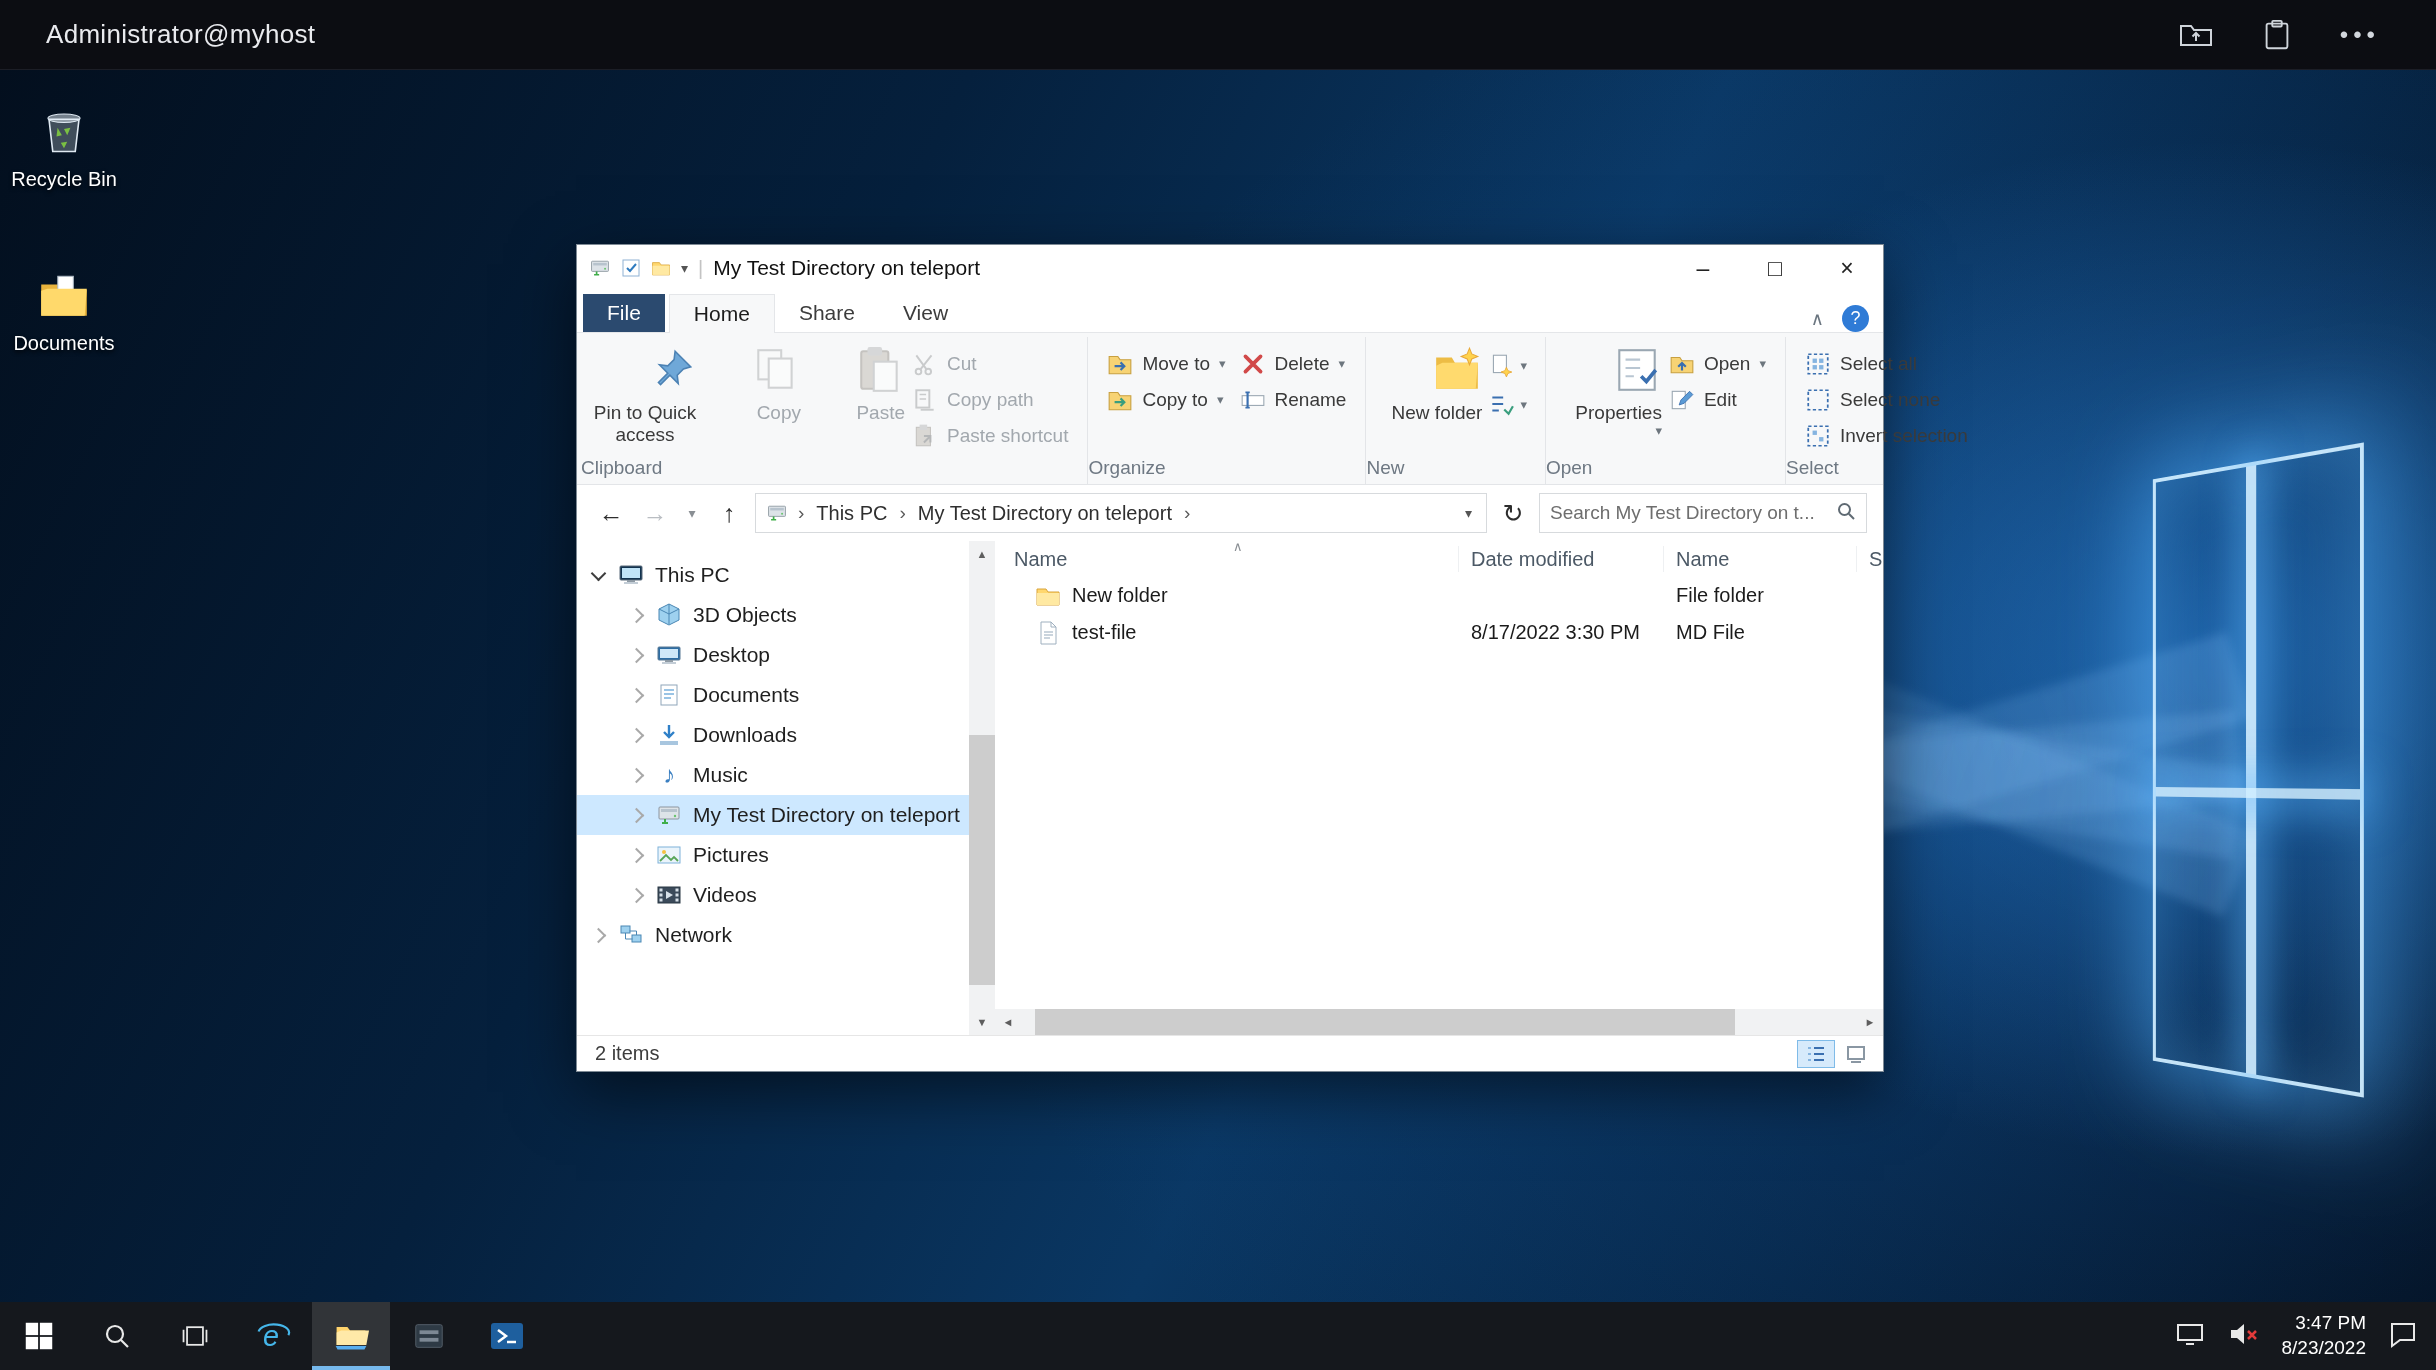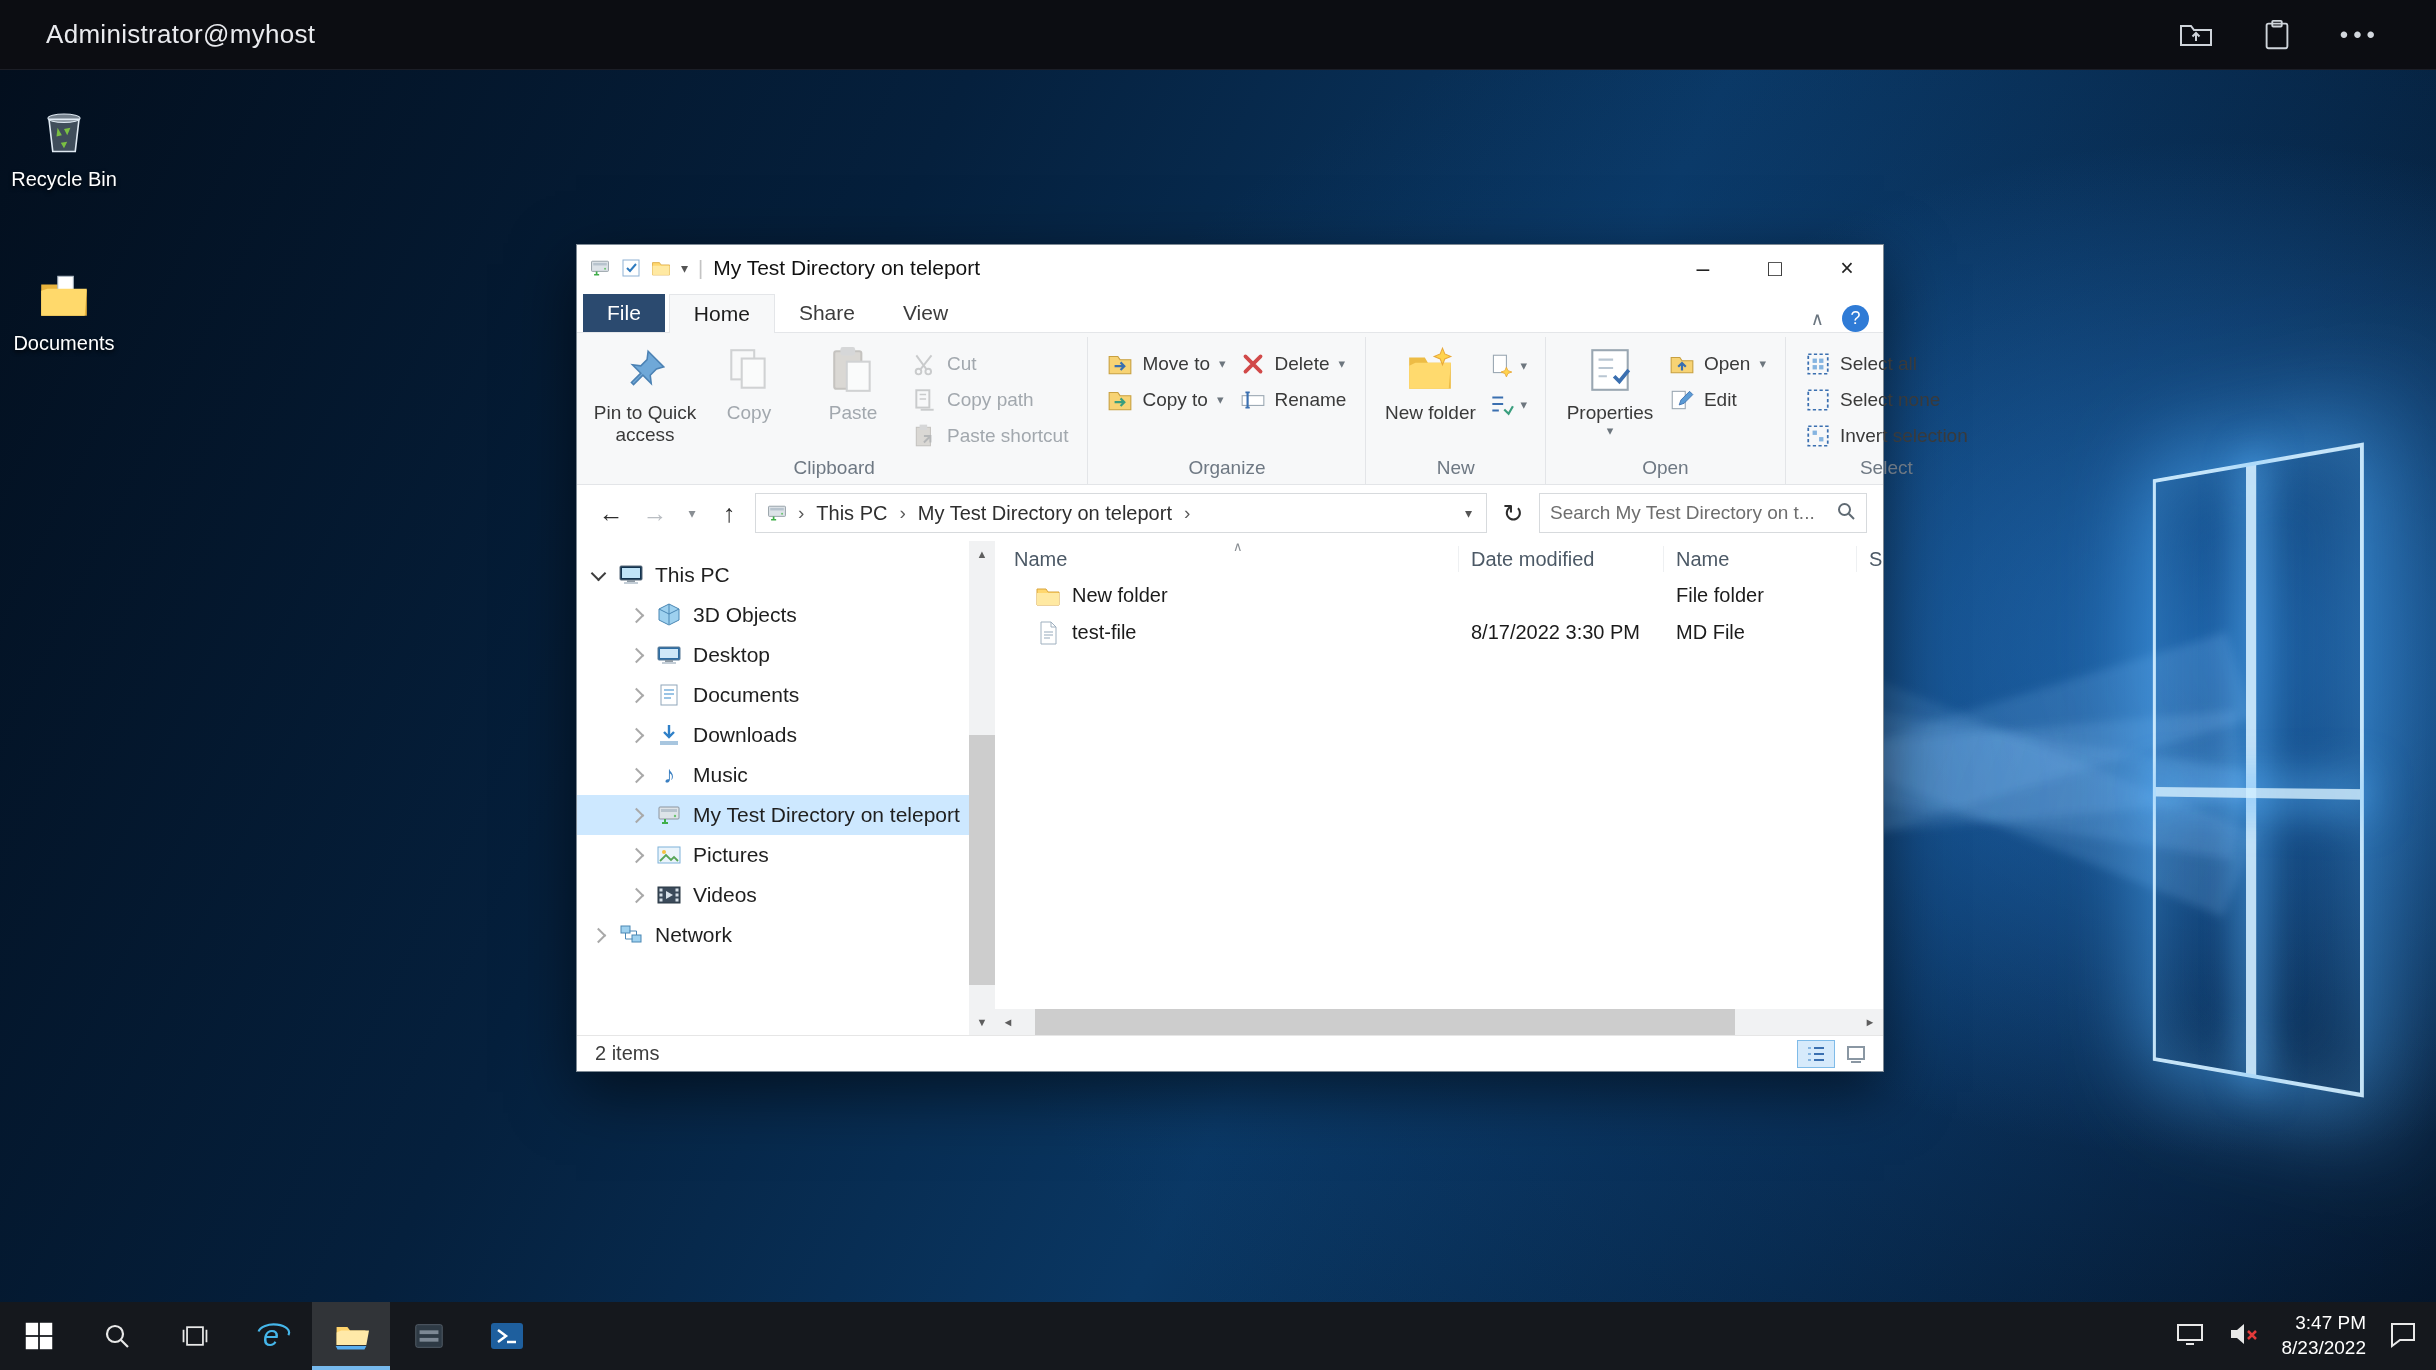"Pin to Quick access" .rbtn-lg { align-items: center -> flex-end }
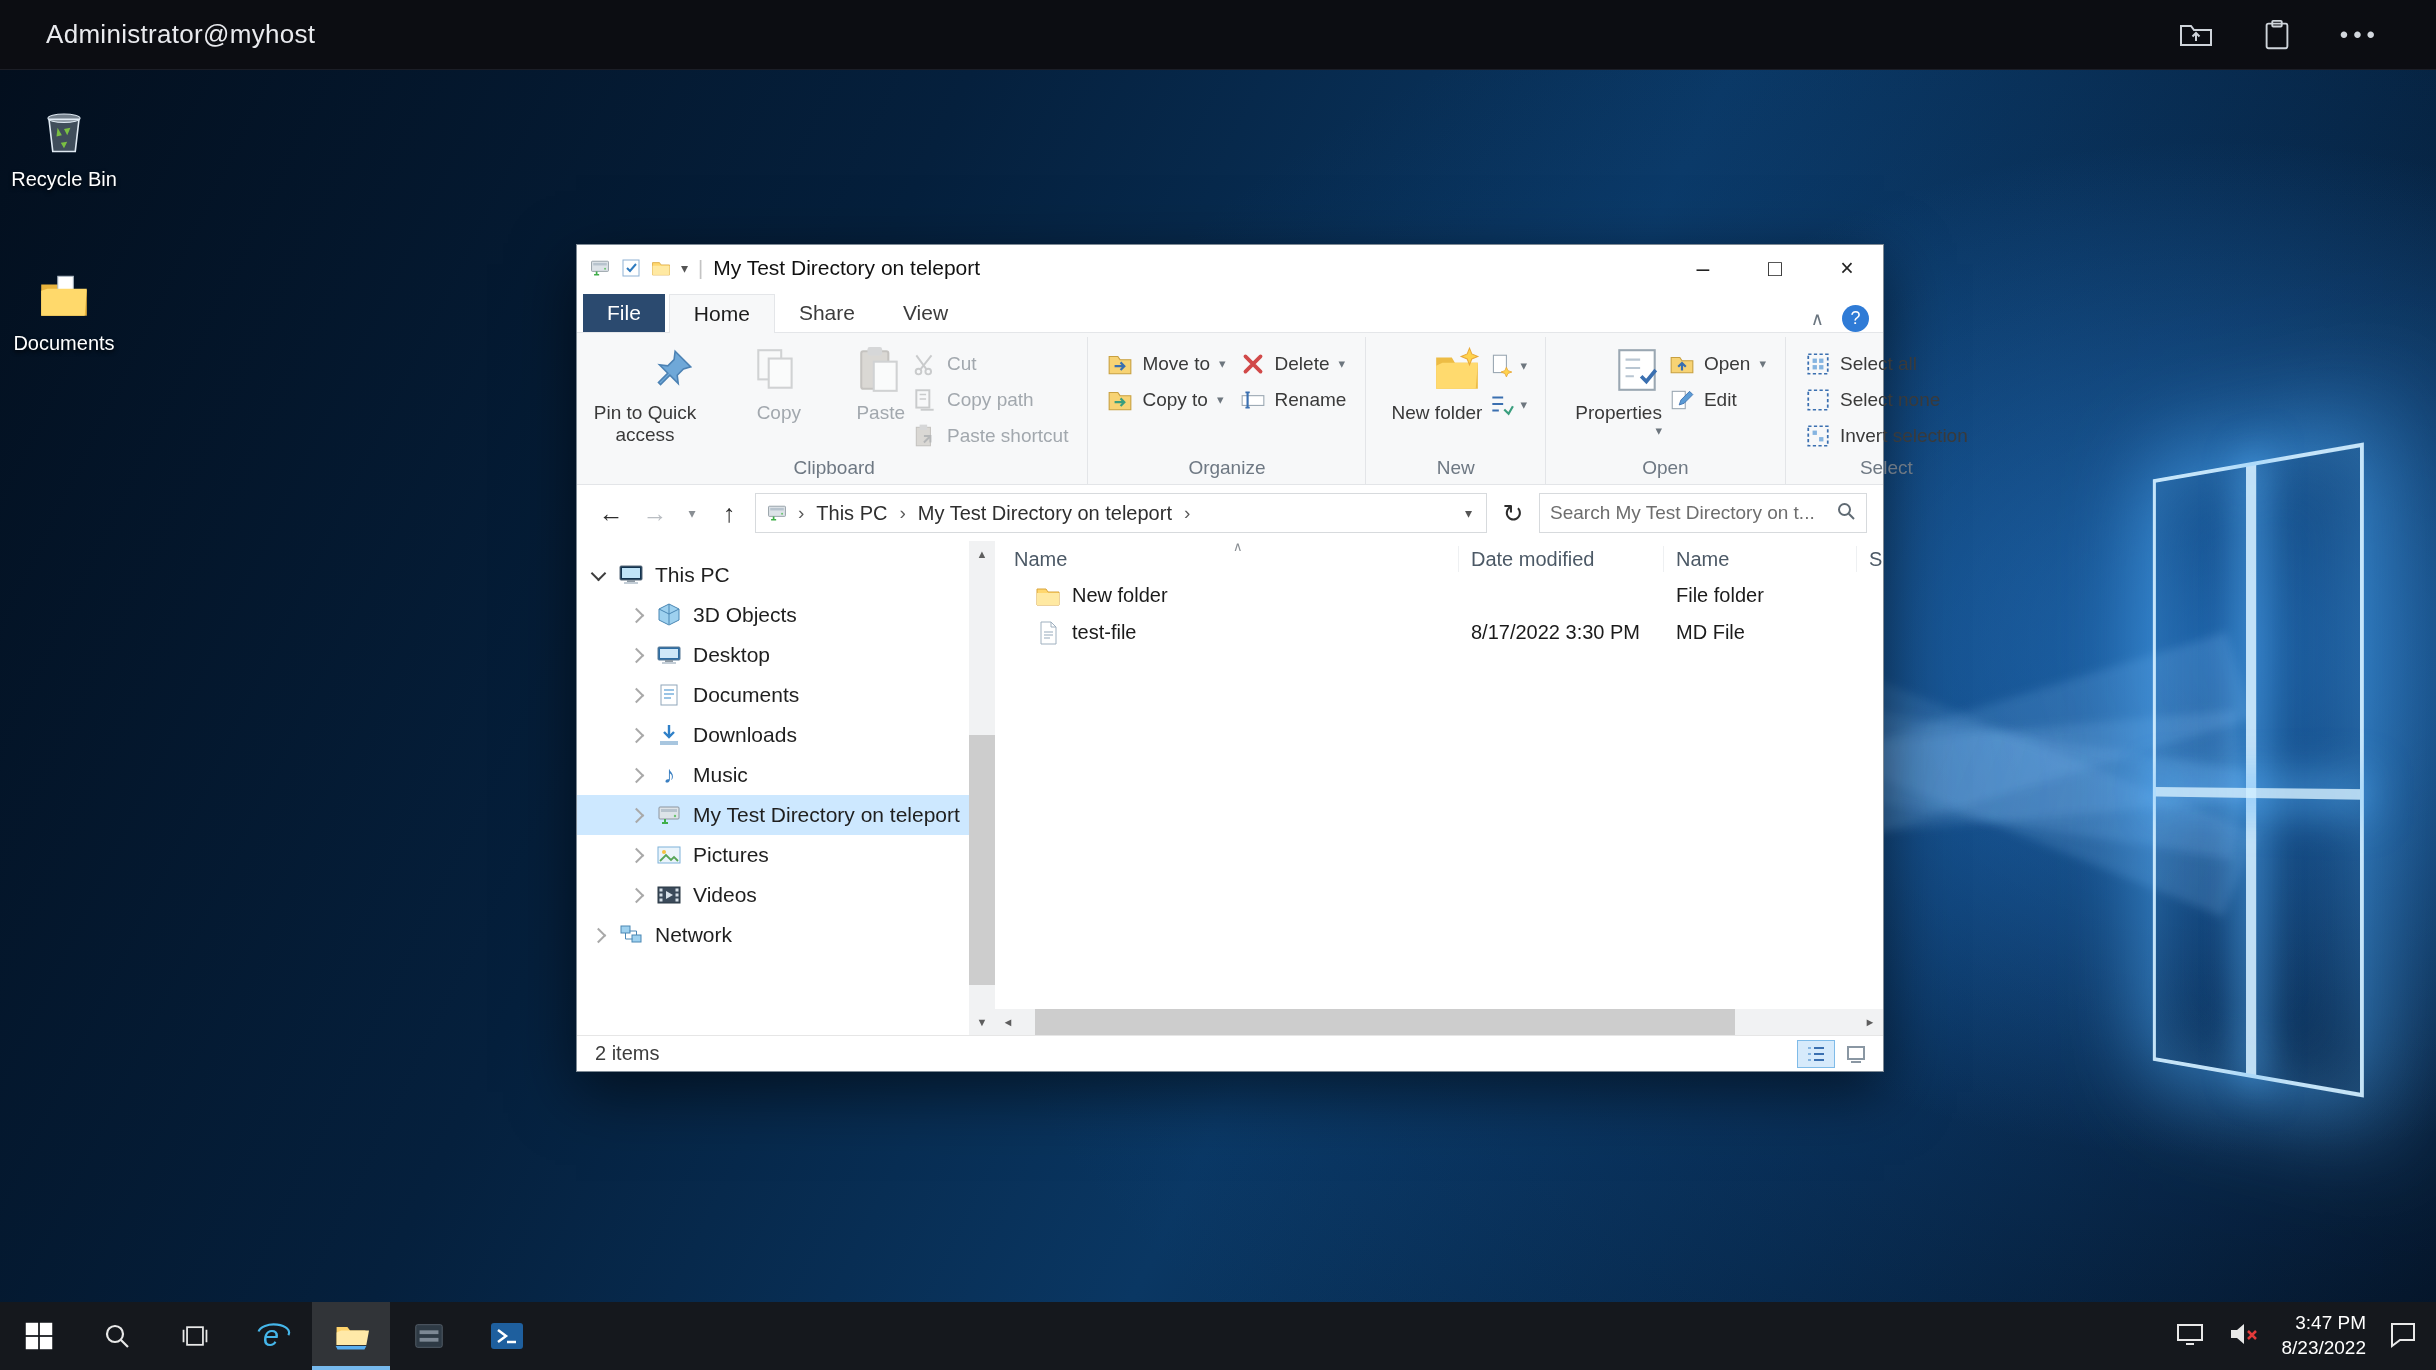"Clipboard" .rgroup-label { text-align: center -> left }
